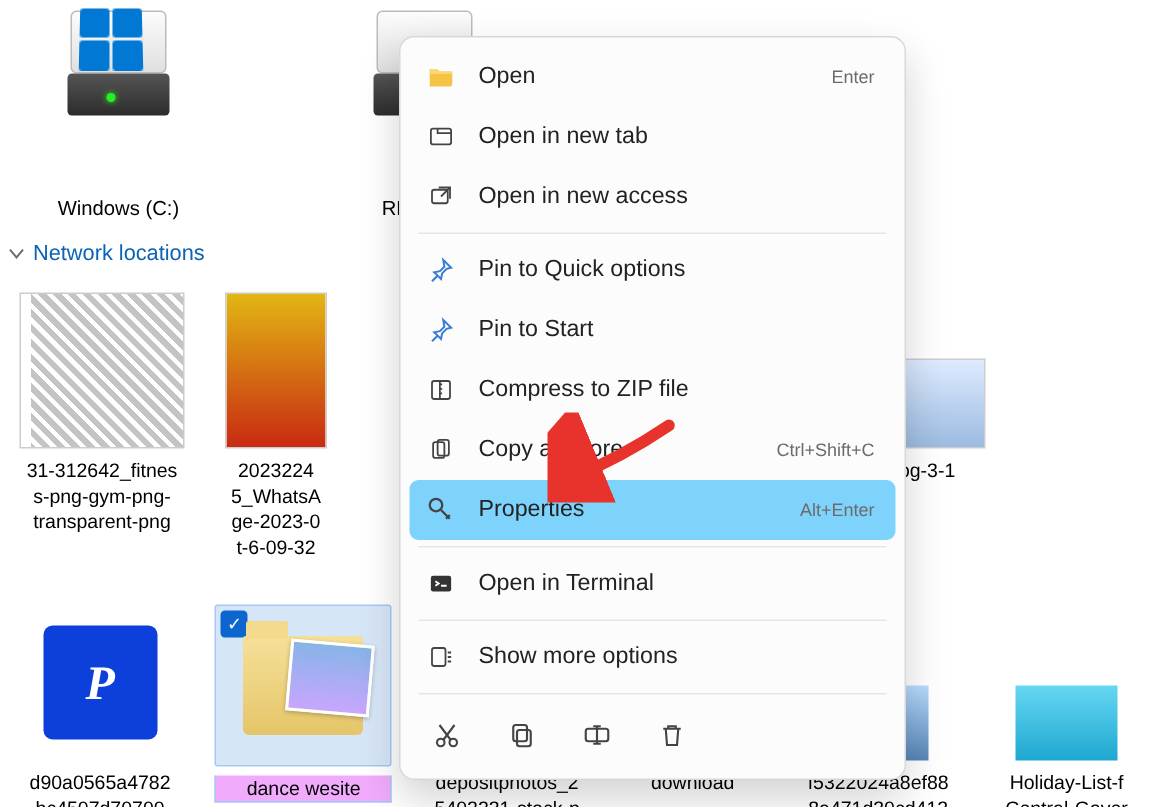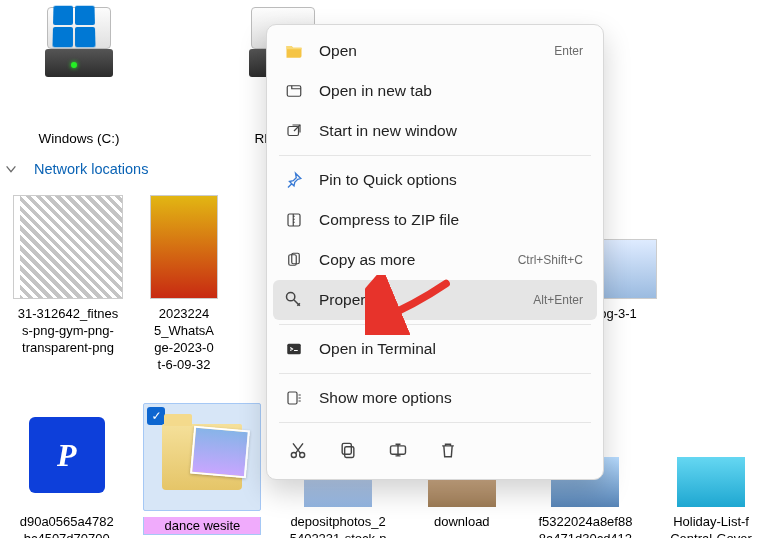"Start in new window" span { text: Start in new window -> Open in new access }
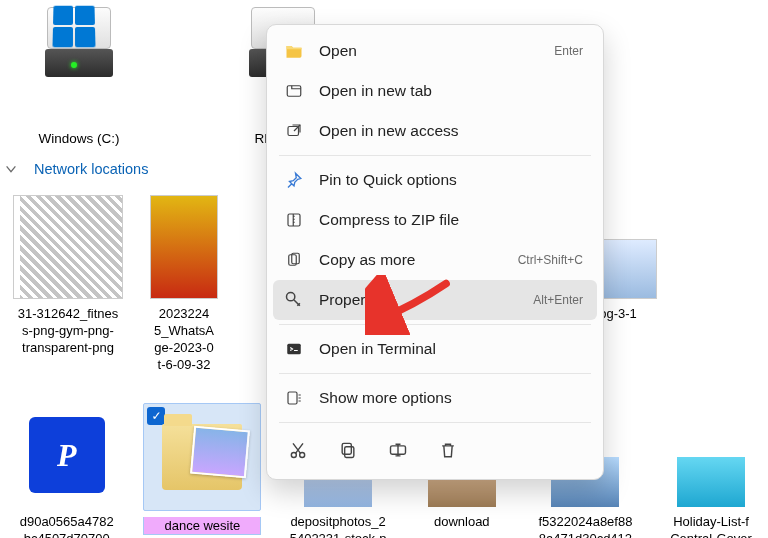"Network locations" .net-loc { gap: 16px -> 4px }
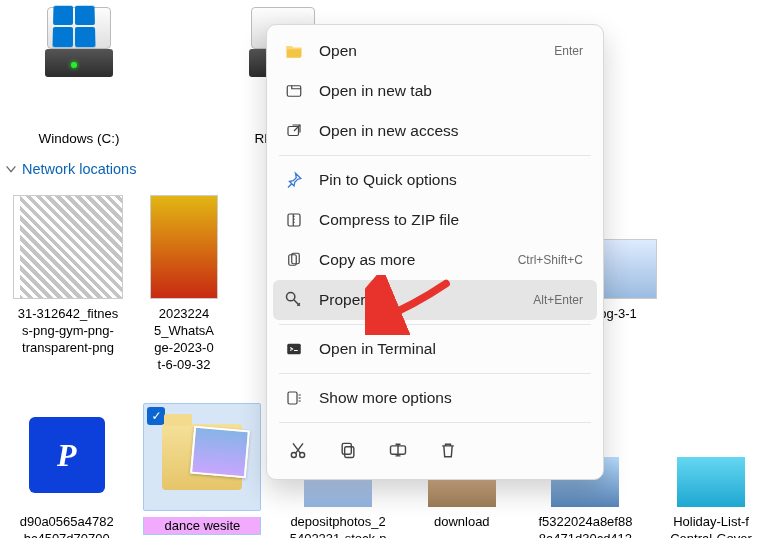"Pin to Start" div.ctx-item { html: none -> <div> <span> <svg> <path></path> </svg> </span> <span>Pin to Start</span> </div> }
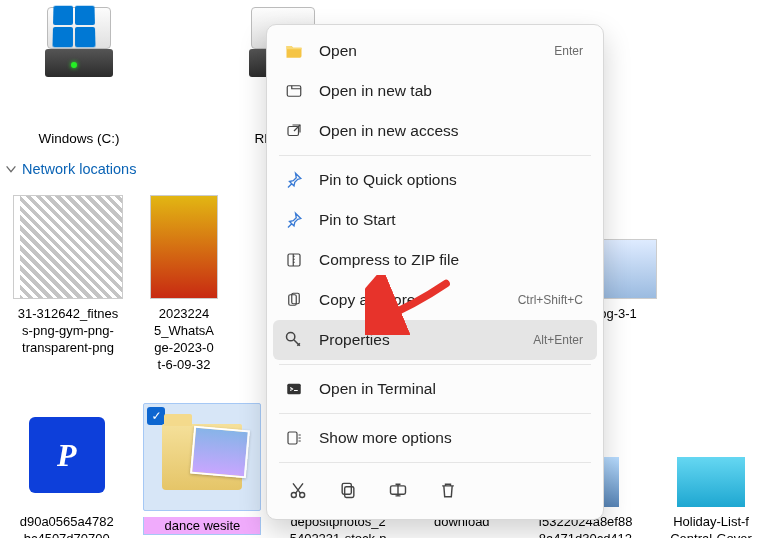"Properties" .ctx-item.hover { background: #e5e5e5 -> #7dd3fc }
